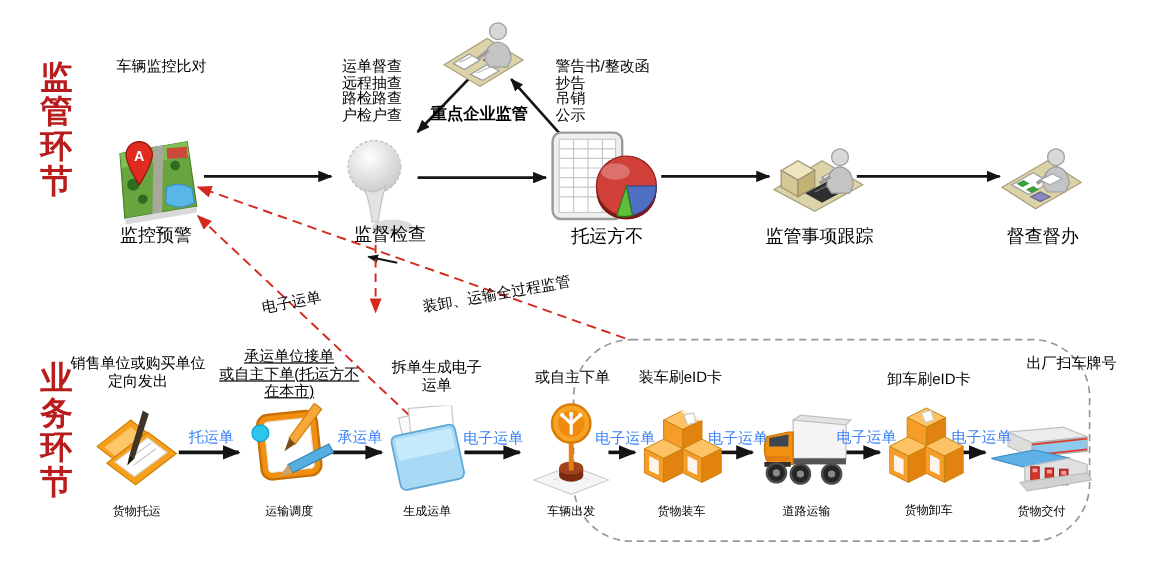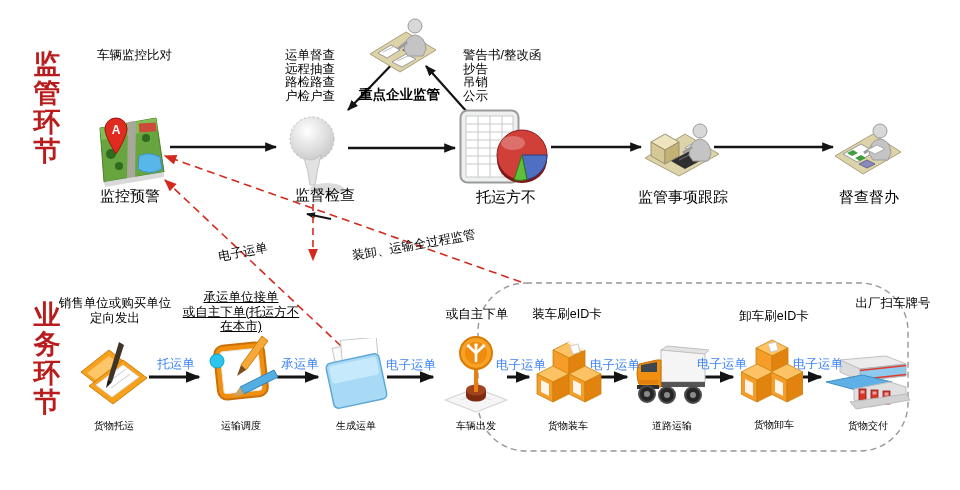"拆单生成电子" div.noteblk { html: none -> <div> <div>拆单生成电子</div> <div>运单</div> </div> }
